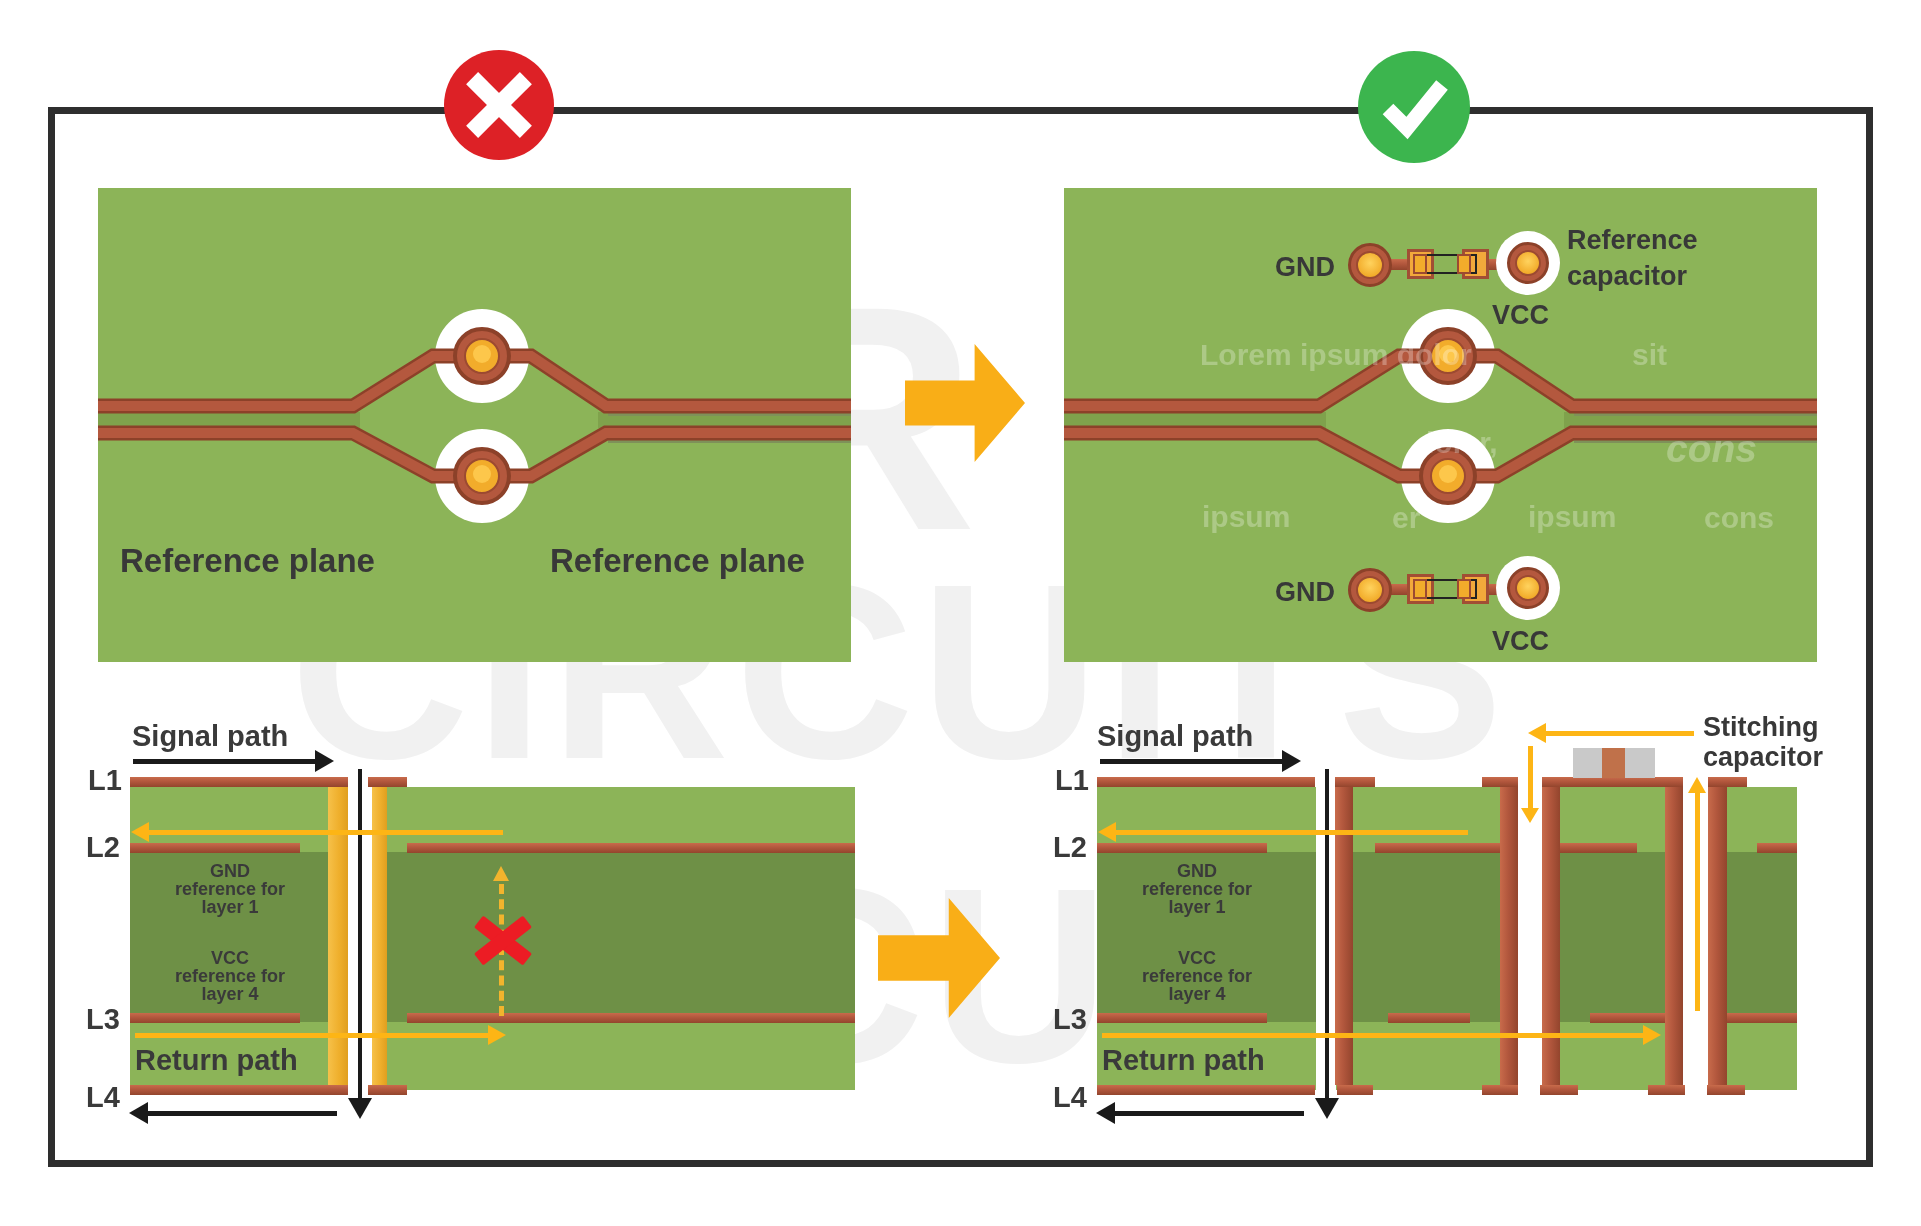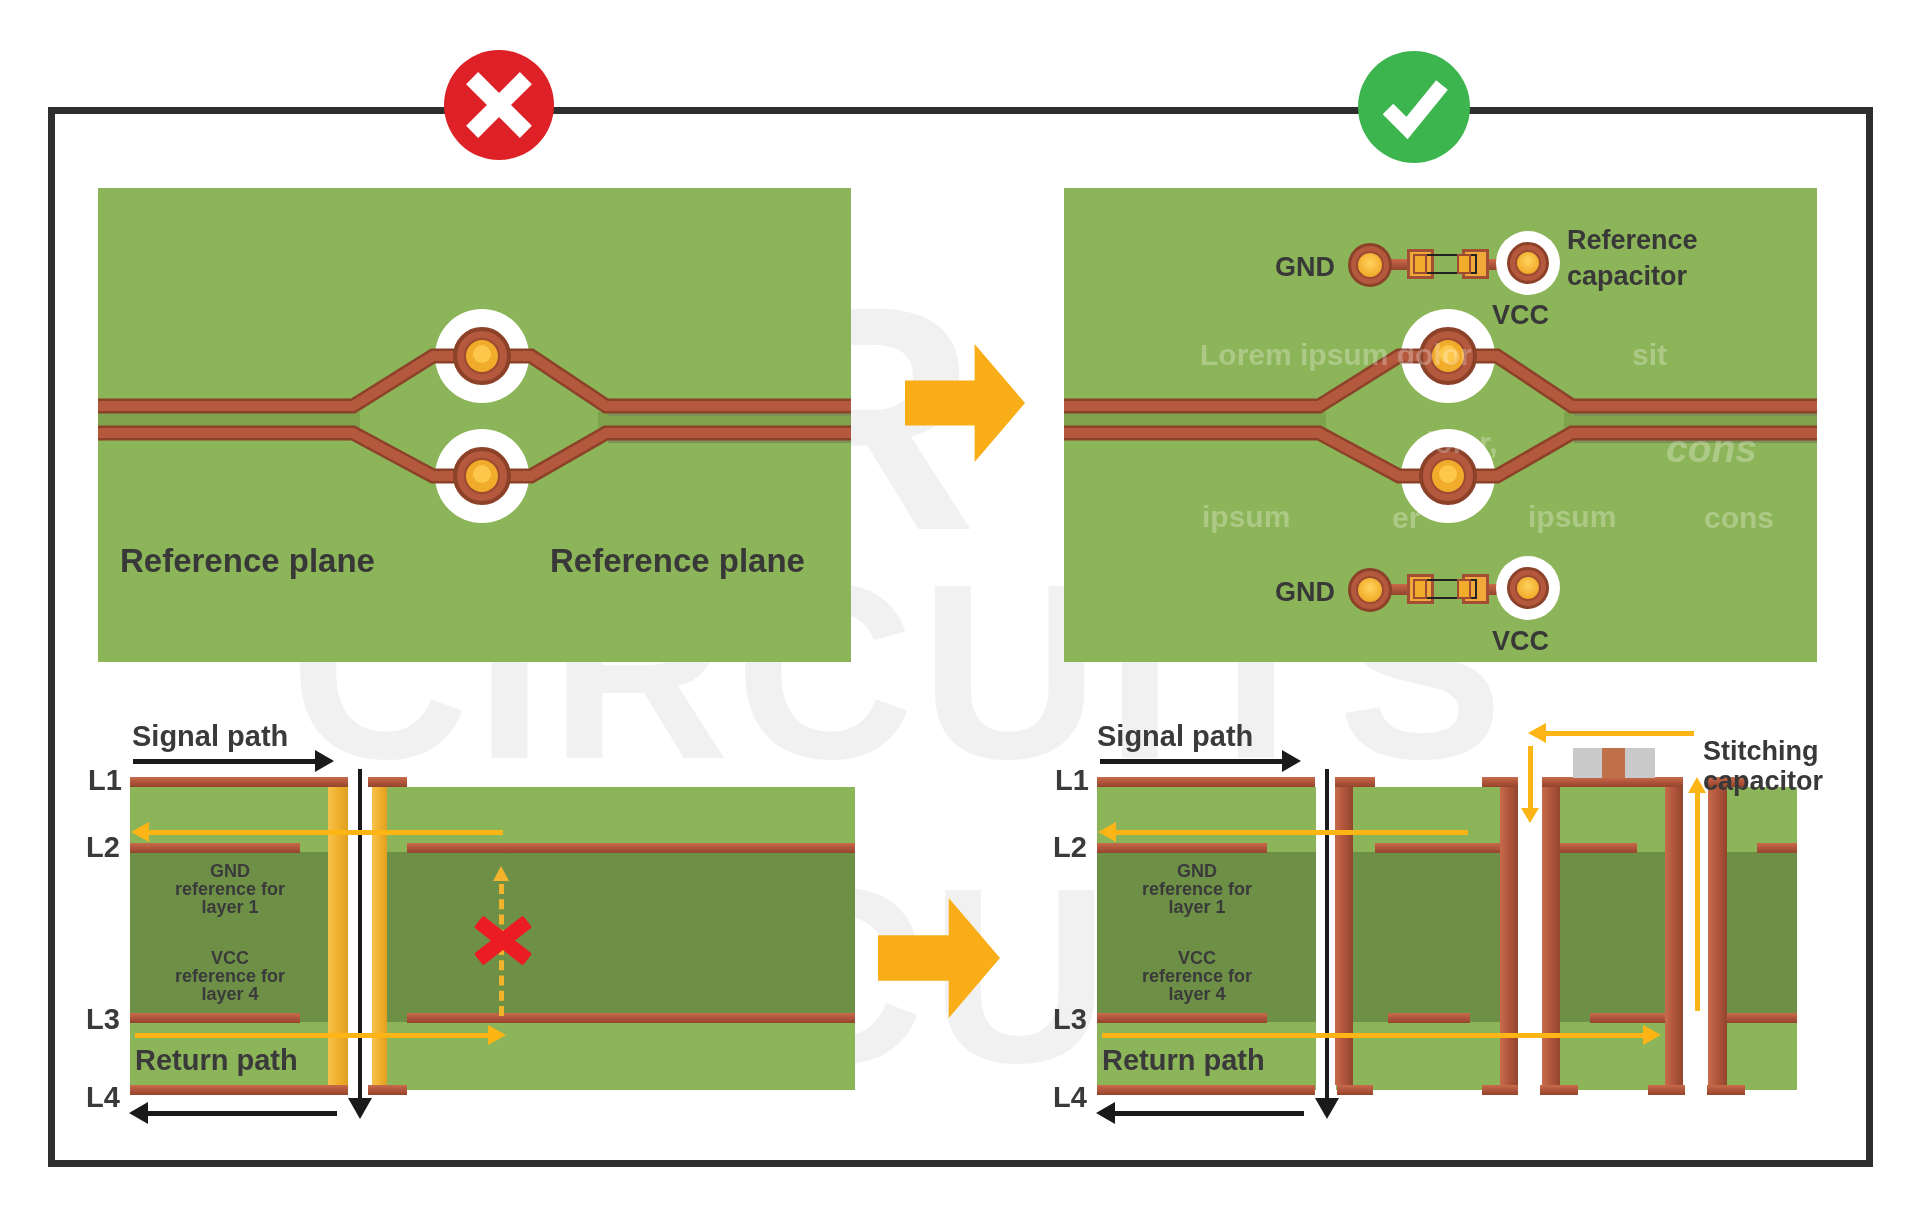"Stitching" div.lbl { margin-top: 24px -> none }
